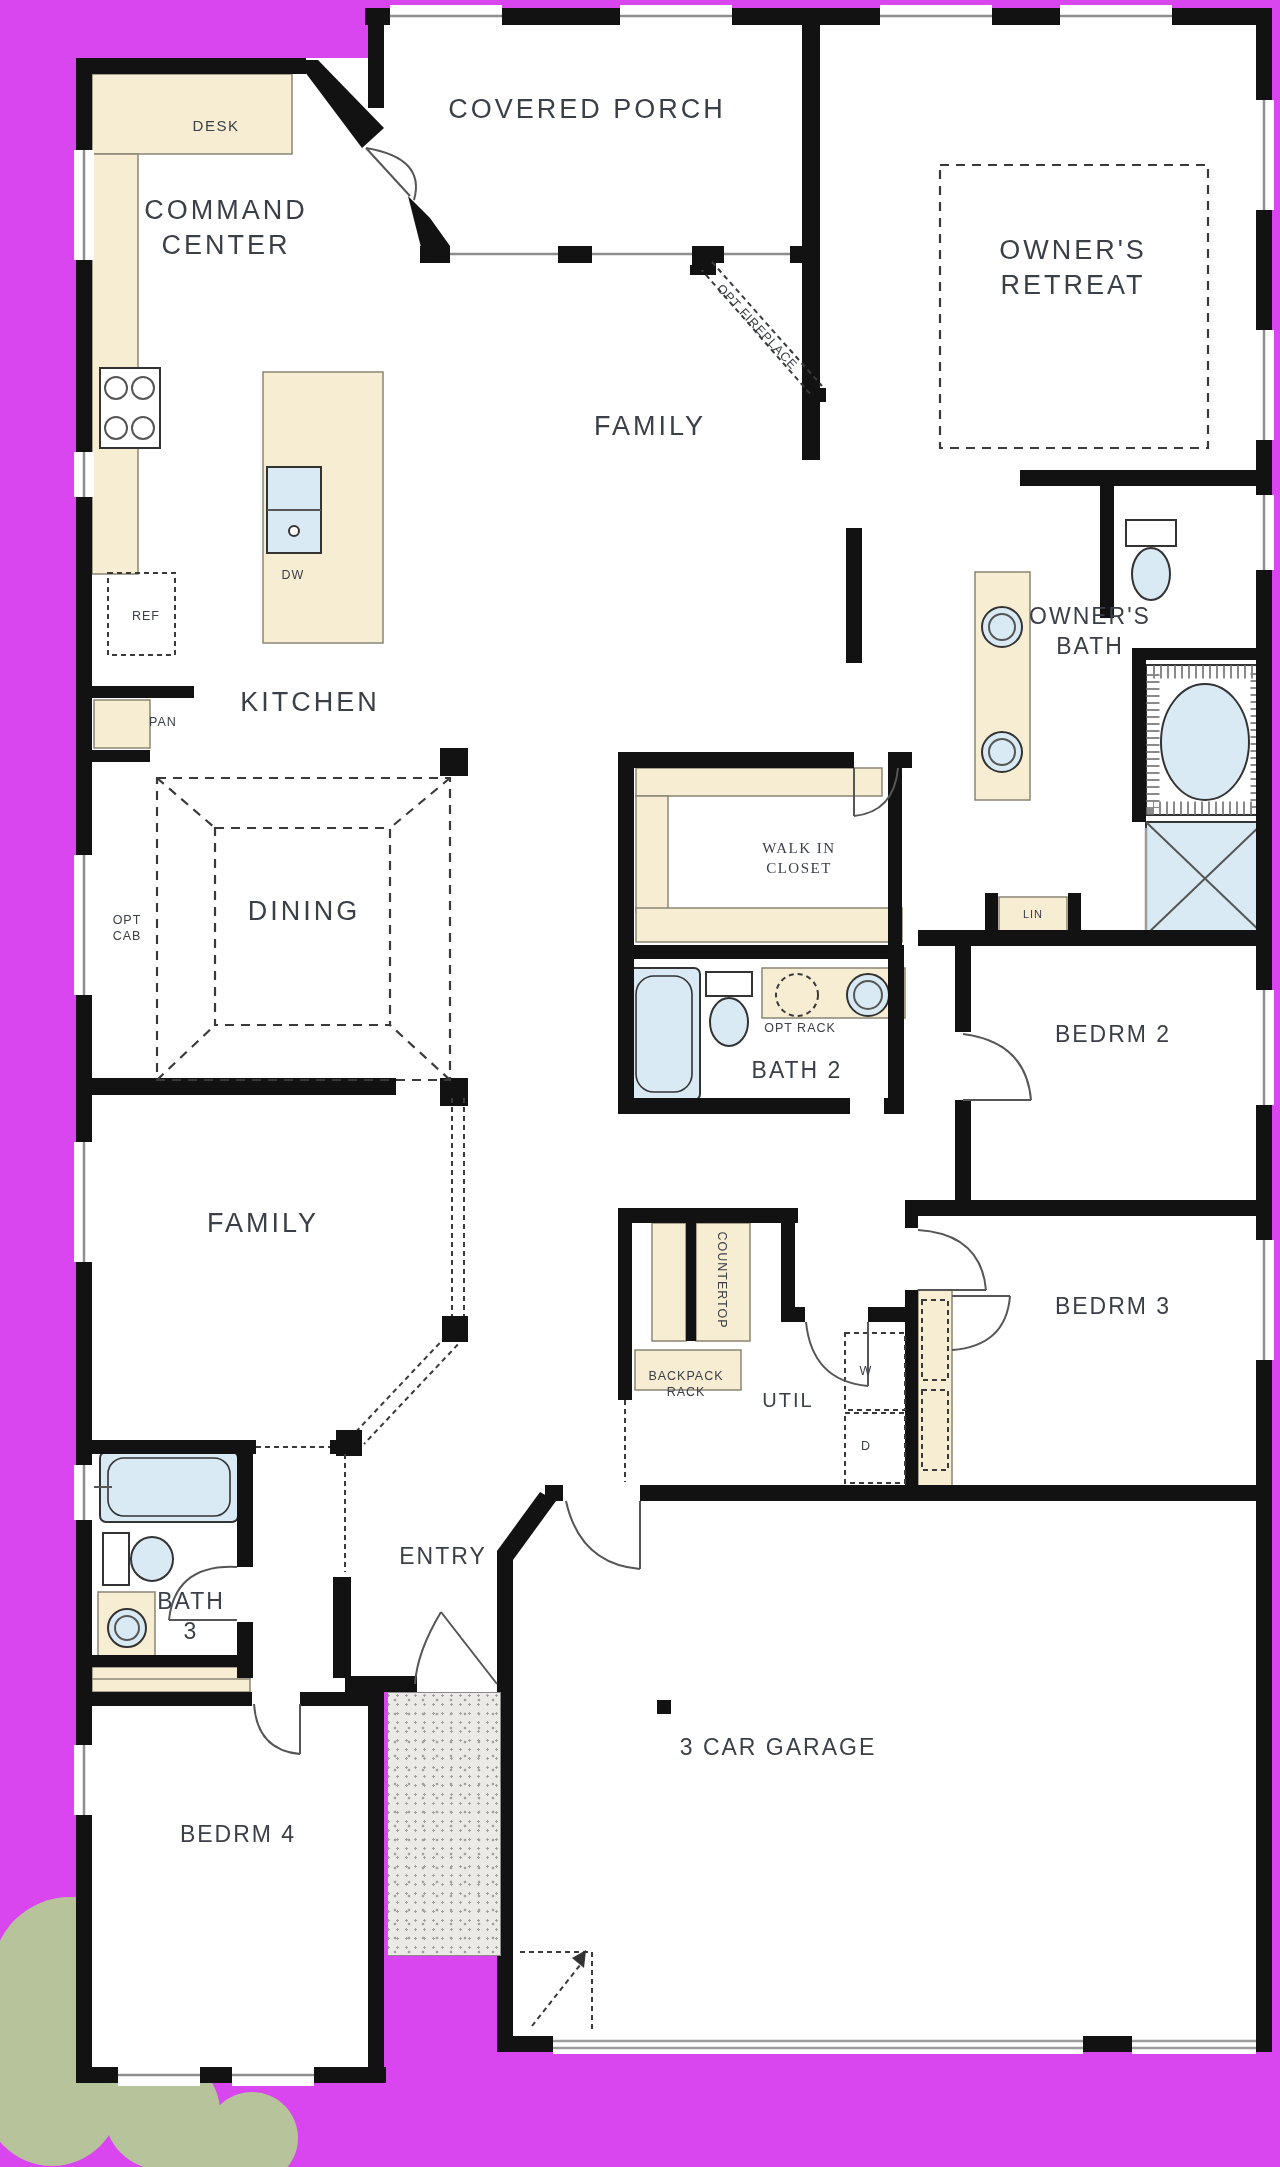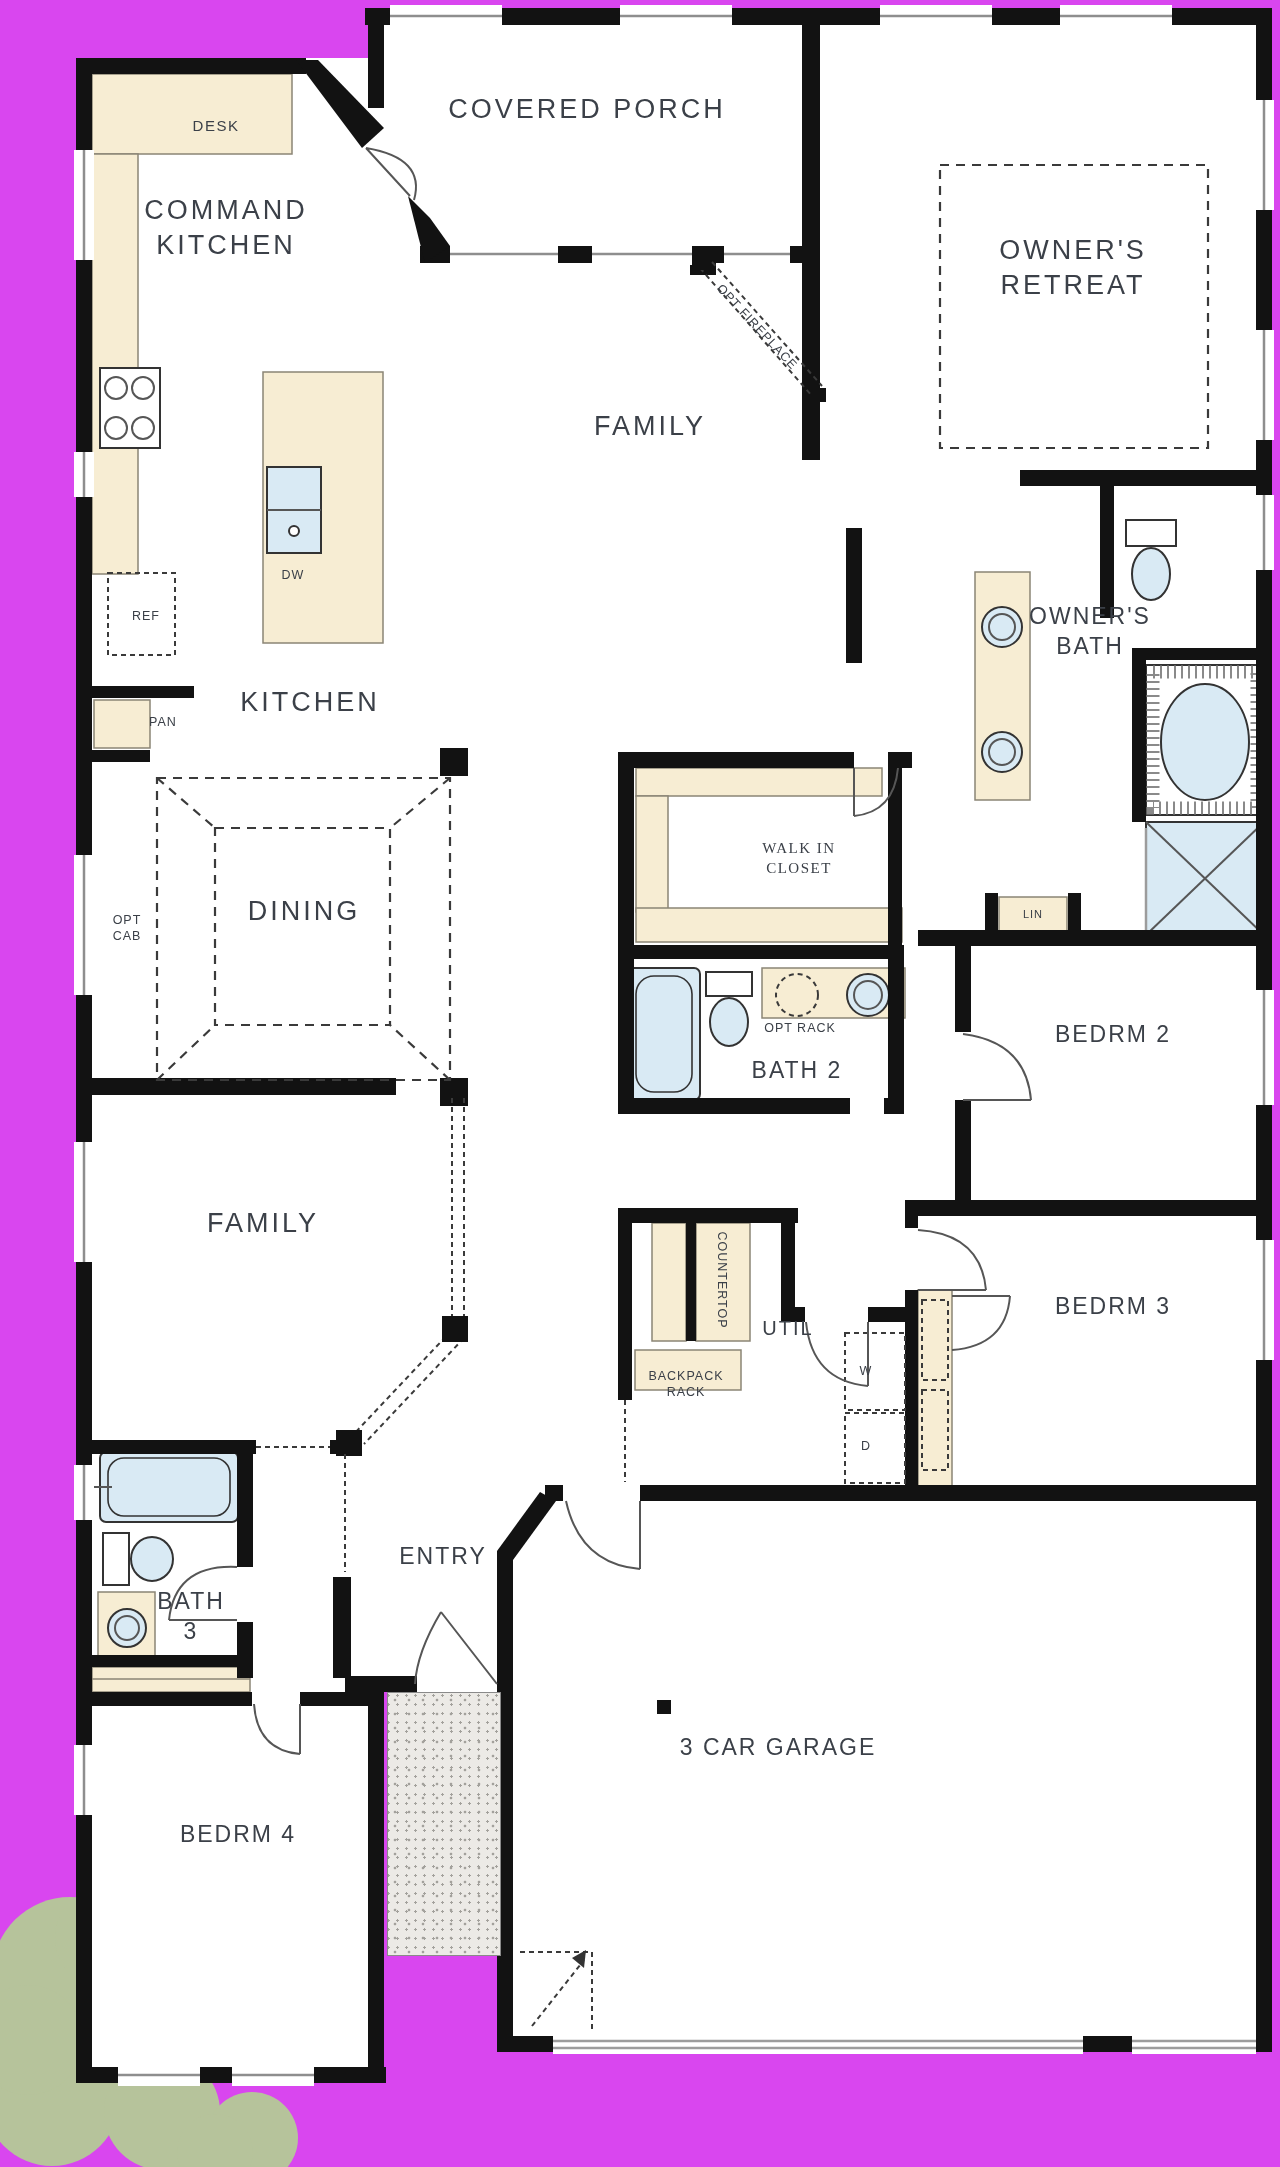"COMMAND" div.lbl { text: KITCHEN -> CENTER }
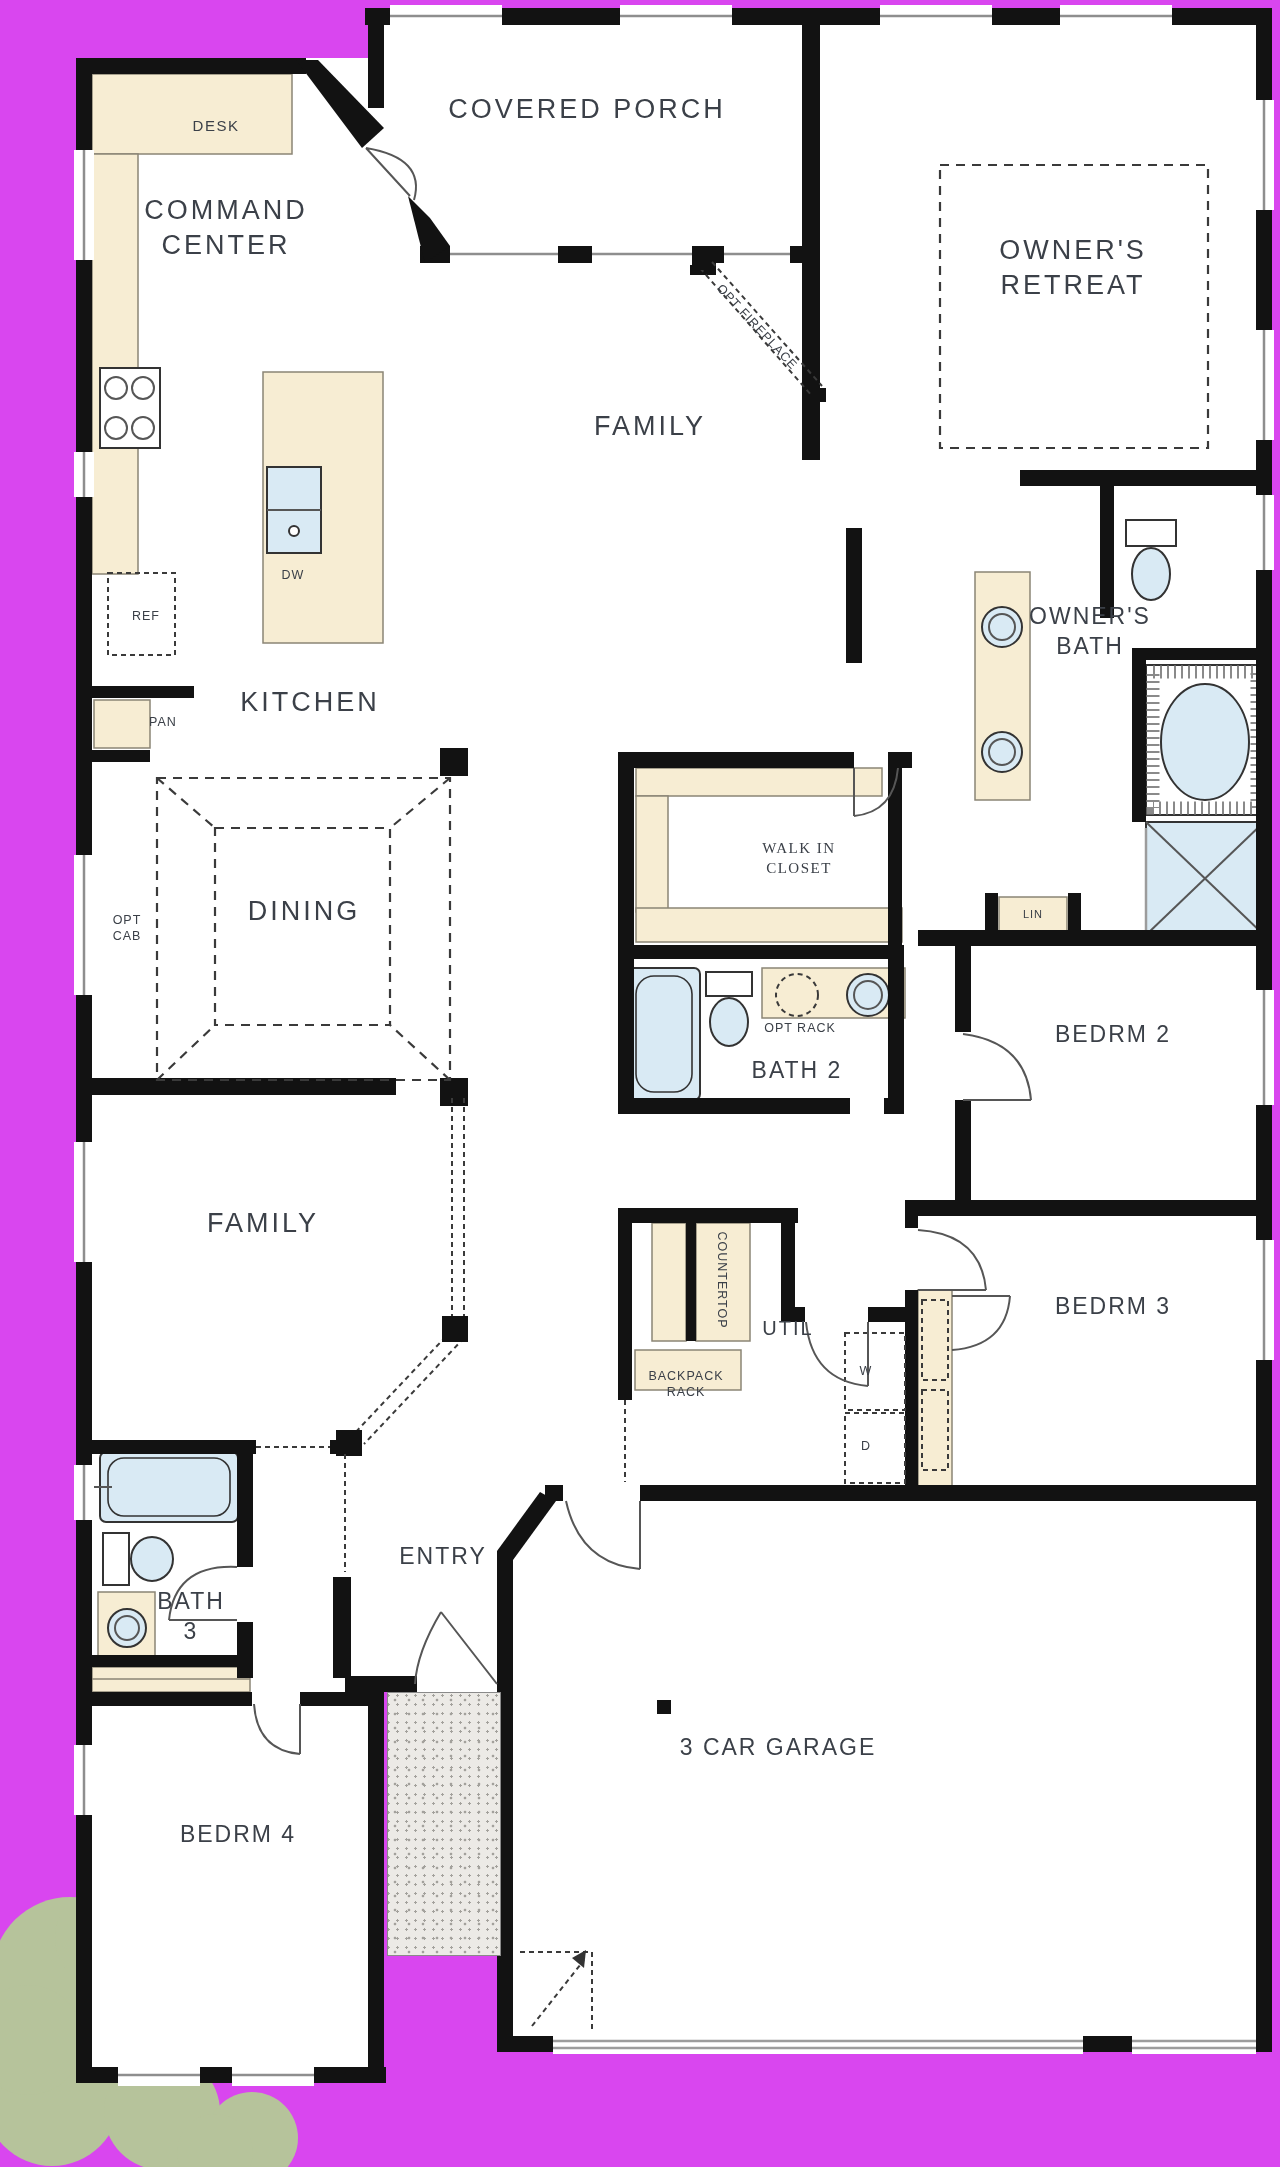"UTIL" div.lbl { top: 1328px -> 1400px }
